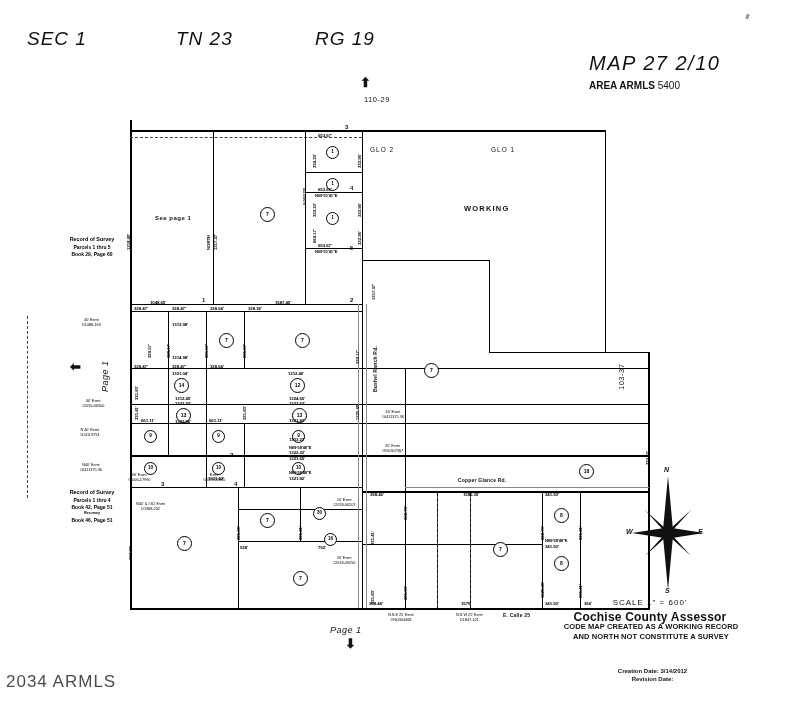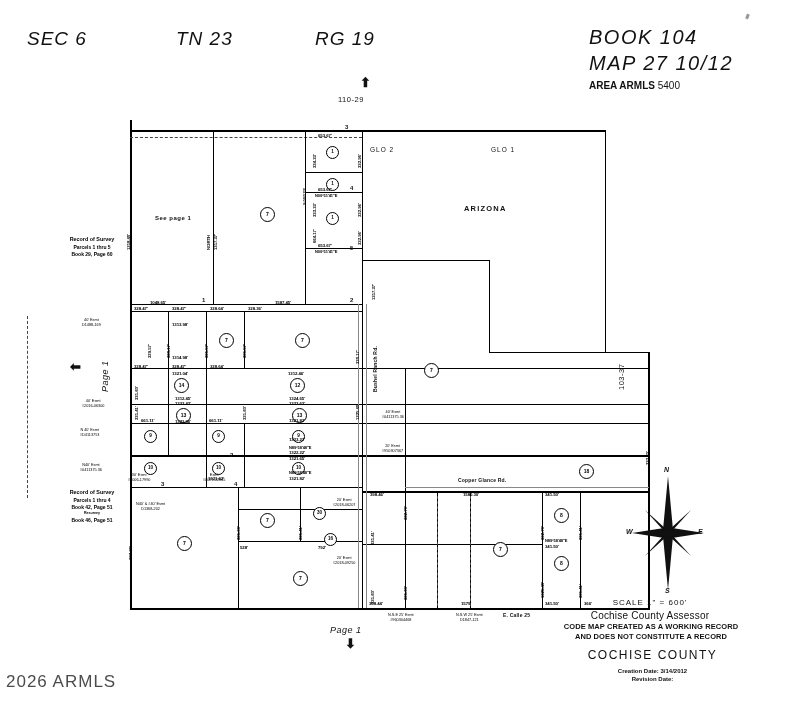"SEC 6" div.abs { text: 6 -> 1 }
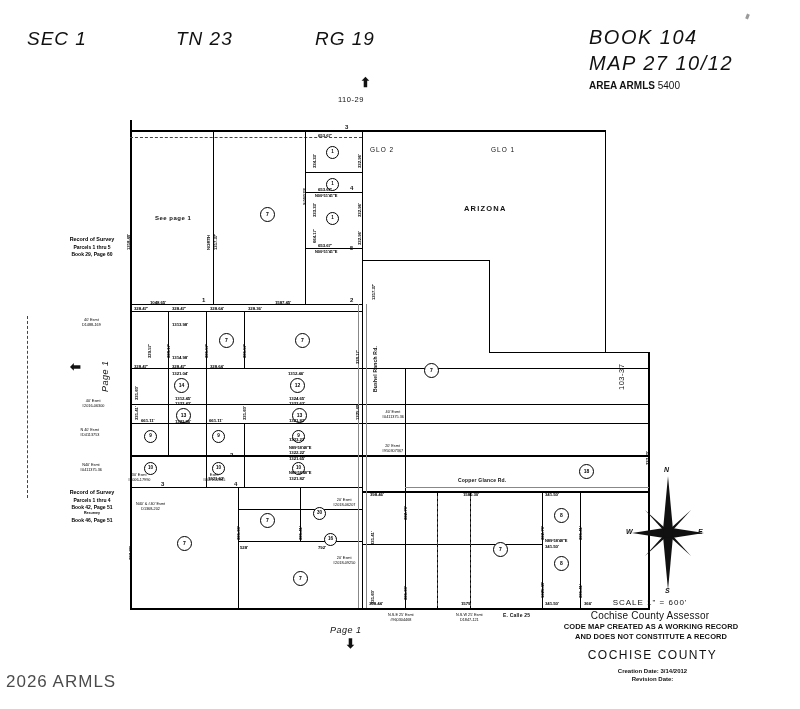"BOOK 104" div.abs { html: <div>BOOK 104</div> -> none }
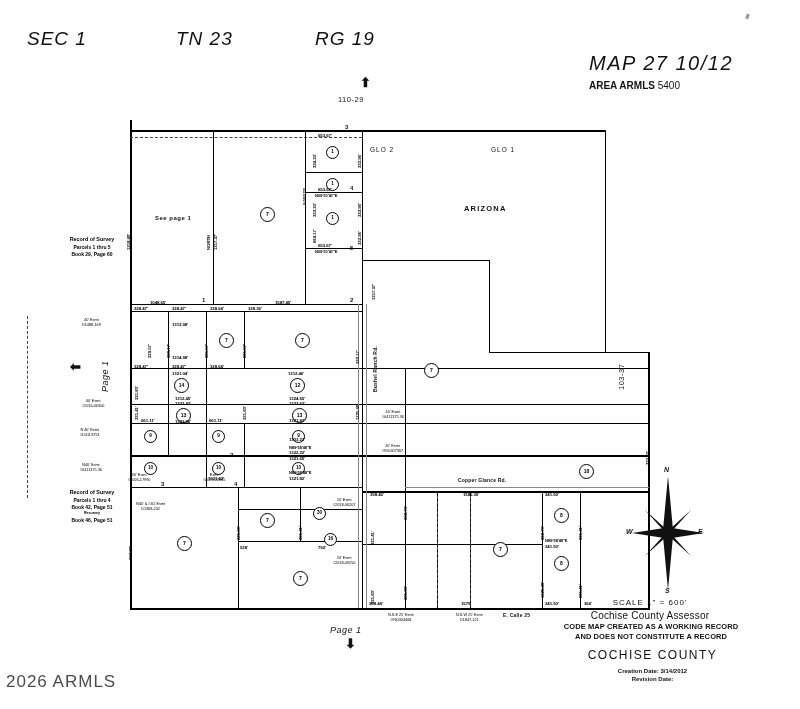"MAP 27 10/12" div.abs { text: 10/12 -> 2/10 }
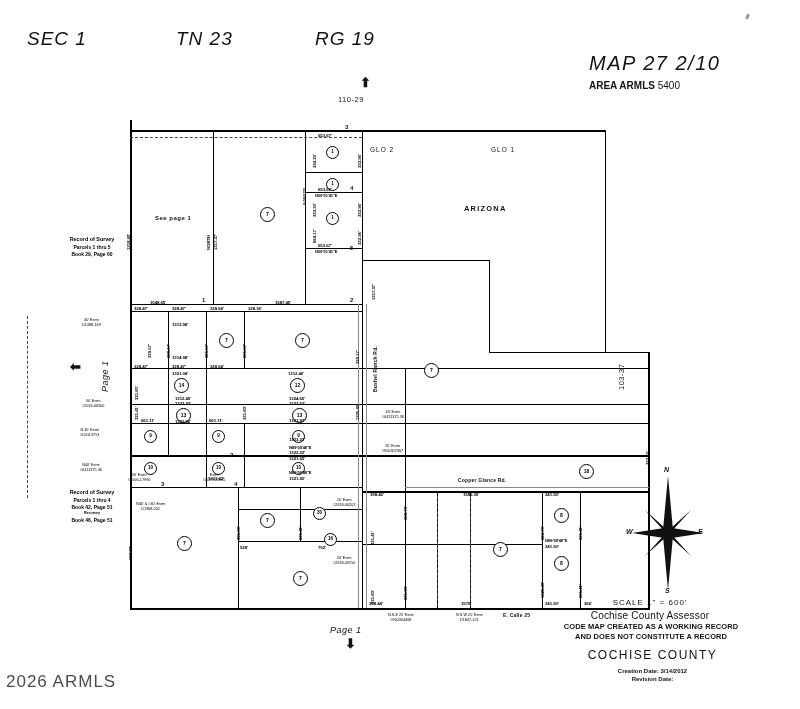"110-29" div.tiny-id { left: 338px -> 364px }
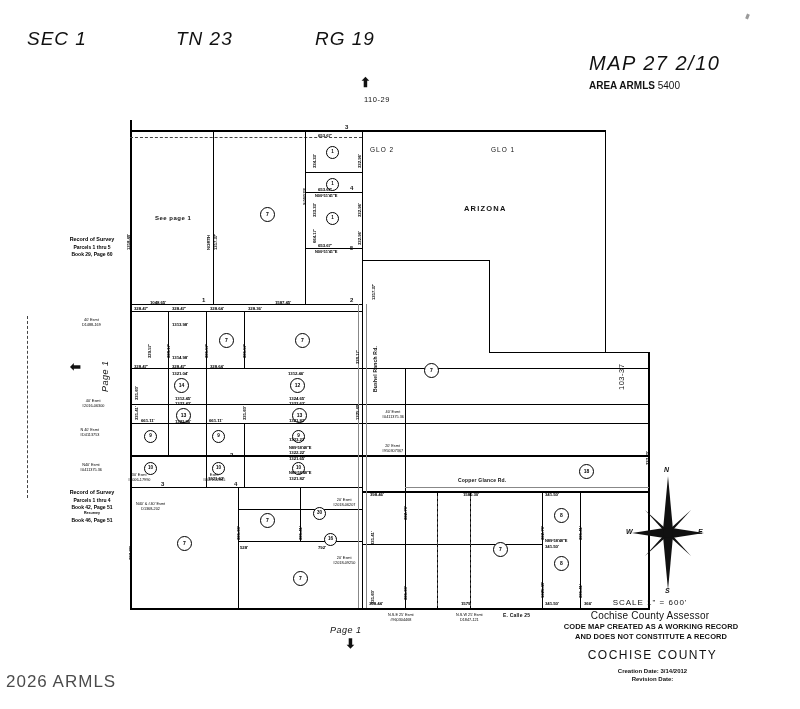"ARIZONA" div.lbl { text: ARIZONA -> WORKING }
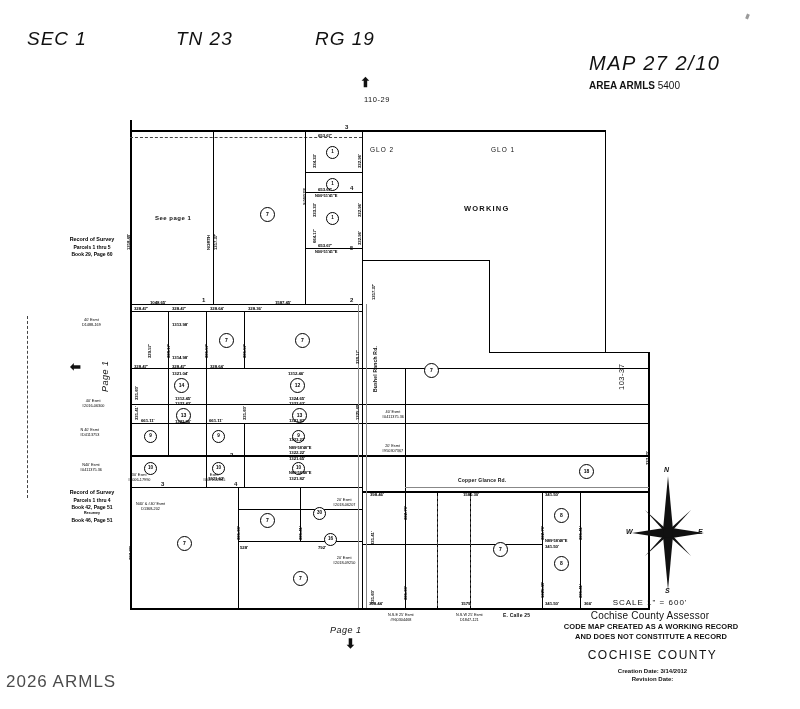"Cochise County Assessor" .lg-assessor { font-size: 10px -> 12px; font-weight: normal -> bold }
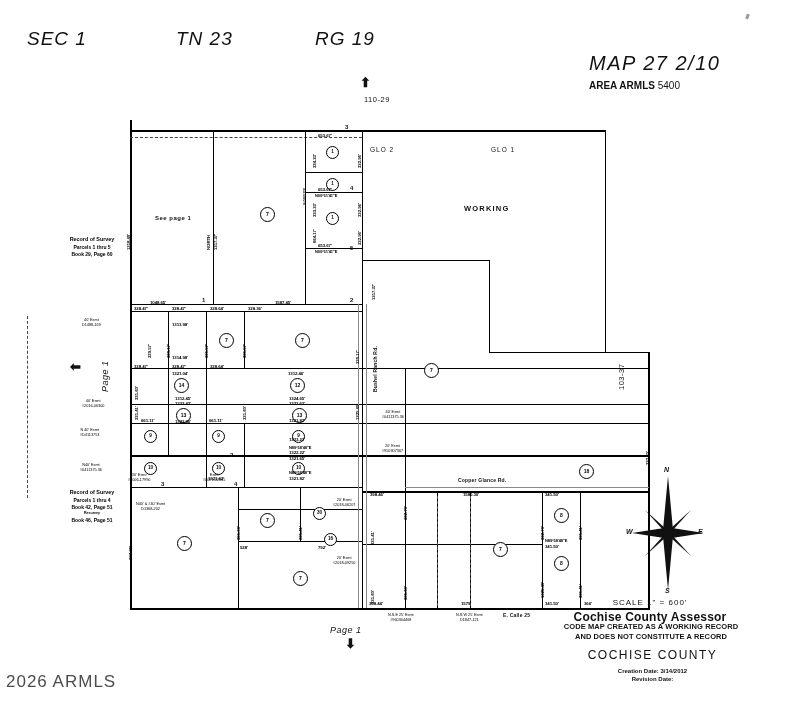"AND DOES NOT CONSTITUTE A" div.legend { text: DOES NOT CONSTITUTE A RECORD -> NORTH NOT CONSTITUTE A SURVEY }
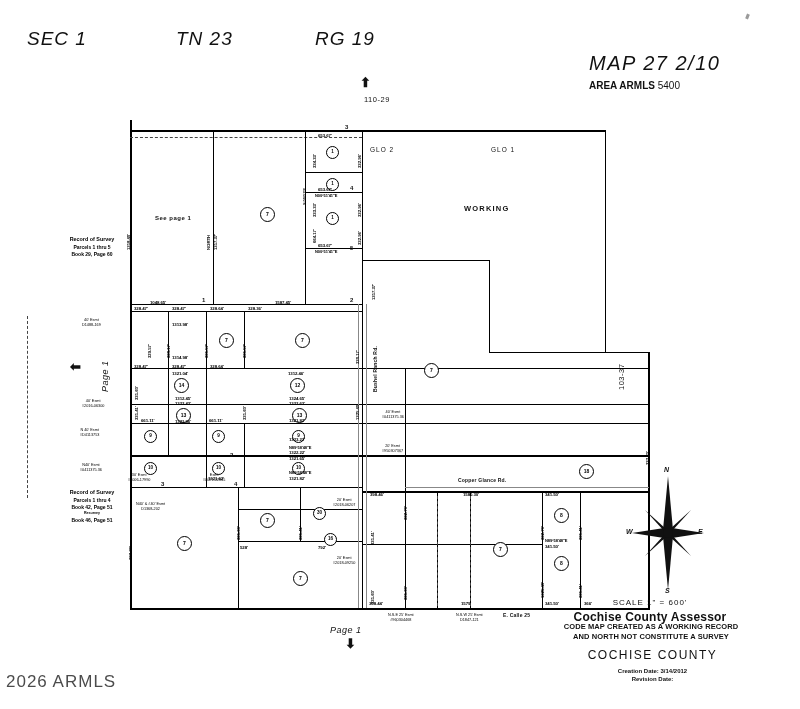"COCHISE COUNTY" div.legend { html: <div>COCHISE COUNTY</div> -> none }
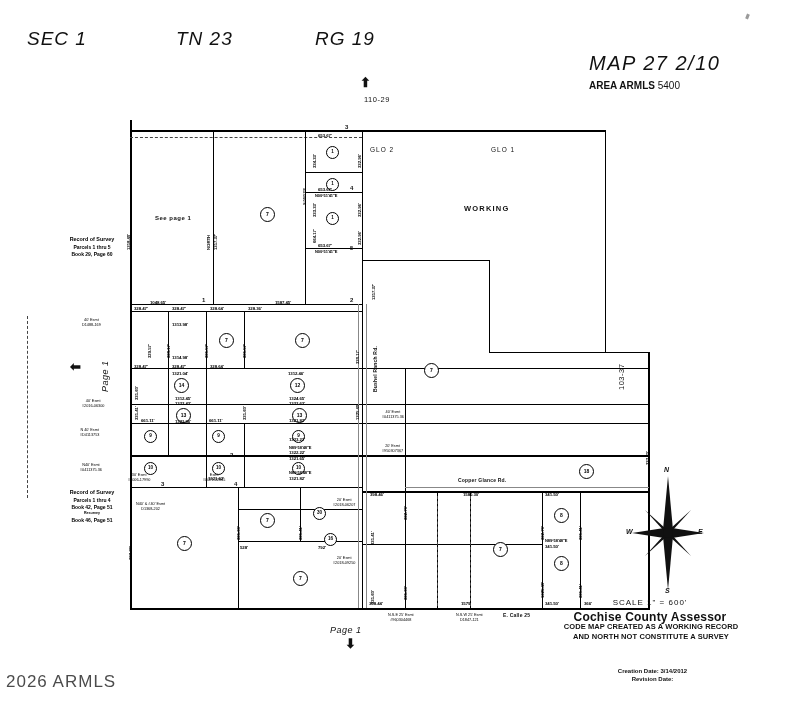"2026 ARMLS" div.wm { text: 2026 -> 2034 }
